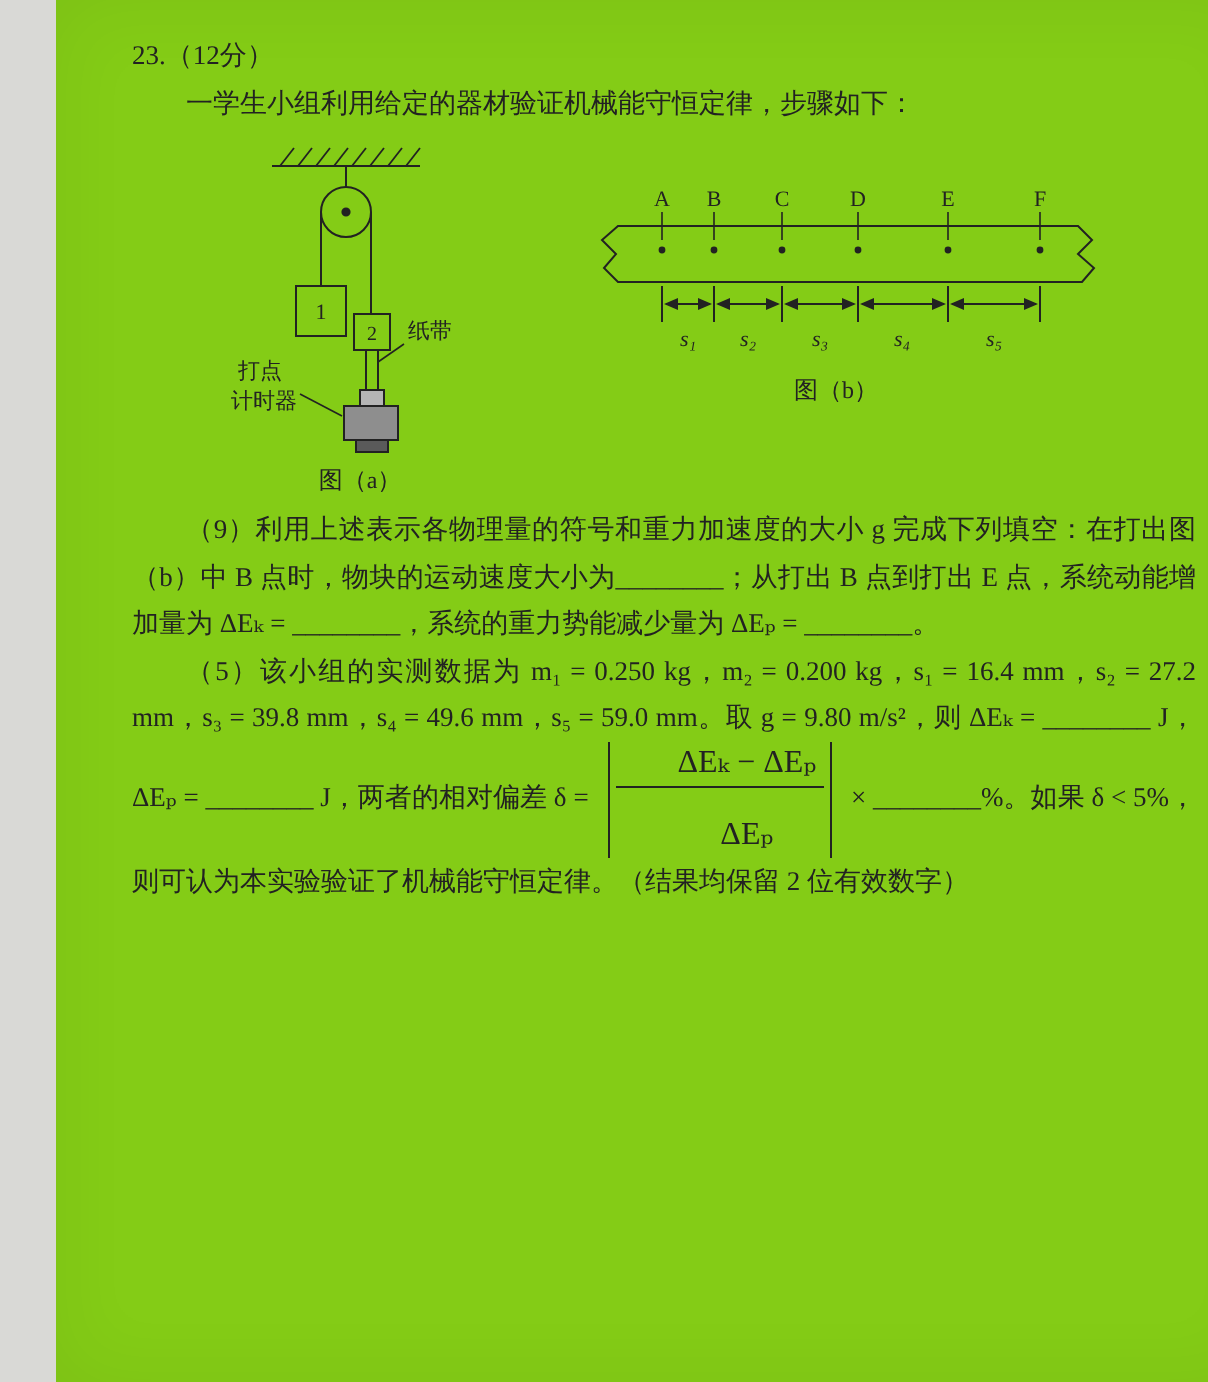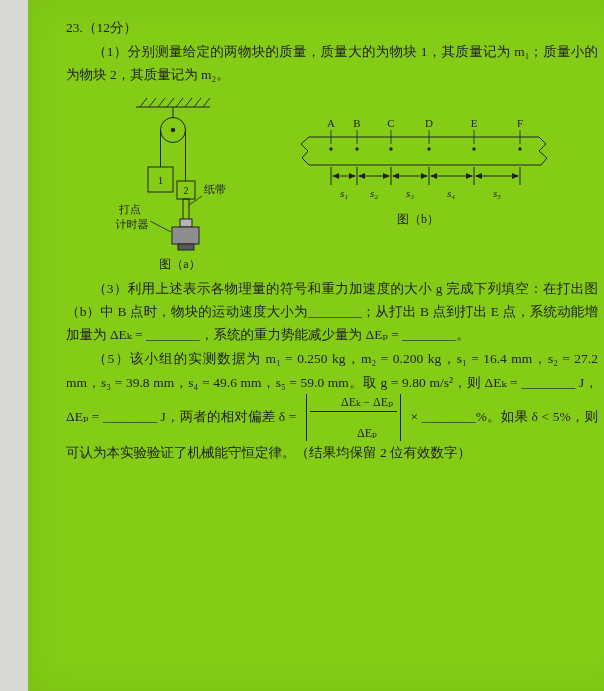"一学生小组利用给定的器材验证机械能守恒定律，步骤如下：" p.para { html: none -> <p>一学生小组利用给定的器材验证机械能守恒定律，步骤如下：</p> }
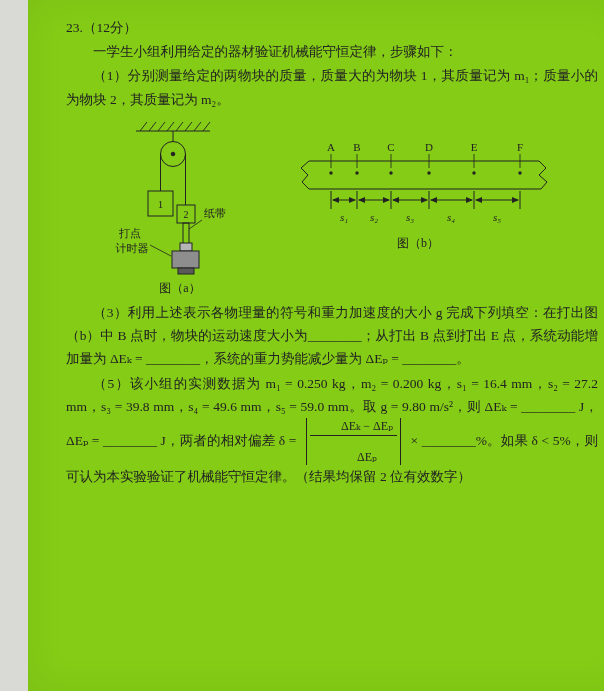"（1）分别测量给定的两物块的质量，质量大的为物块 1，其质量记为" p.para { html: <p>（1）分别测量给定的两物块的质量，质量大的为物块 1，其质量记为 m₁；质量小的为物块 2，其质量记为 m₂。</p> -> none }
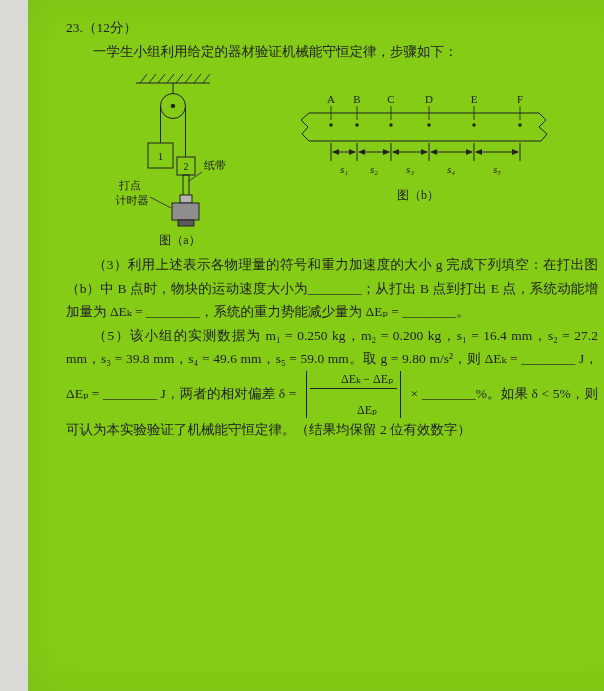"（3）利用上述表示各物理量的符号和重力加速度的大小 g" p.para { text: 3 -> 9 }
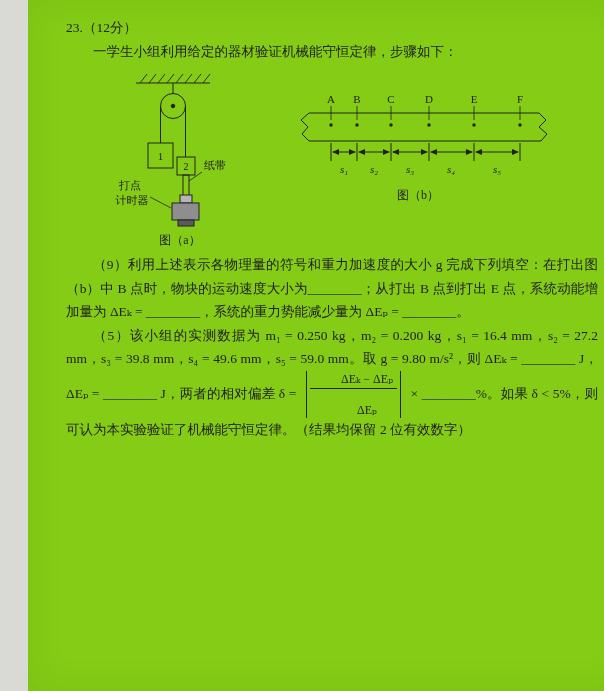"ΔEₖ − ΔEₚ" .frac { font-size: 12px -> 16px }
